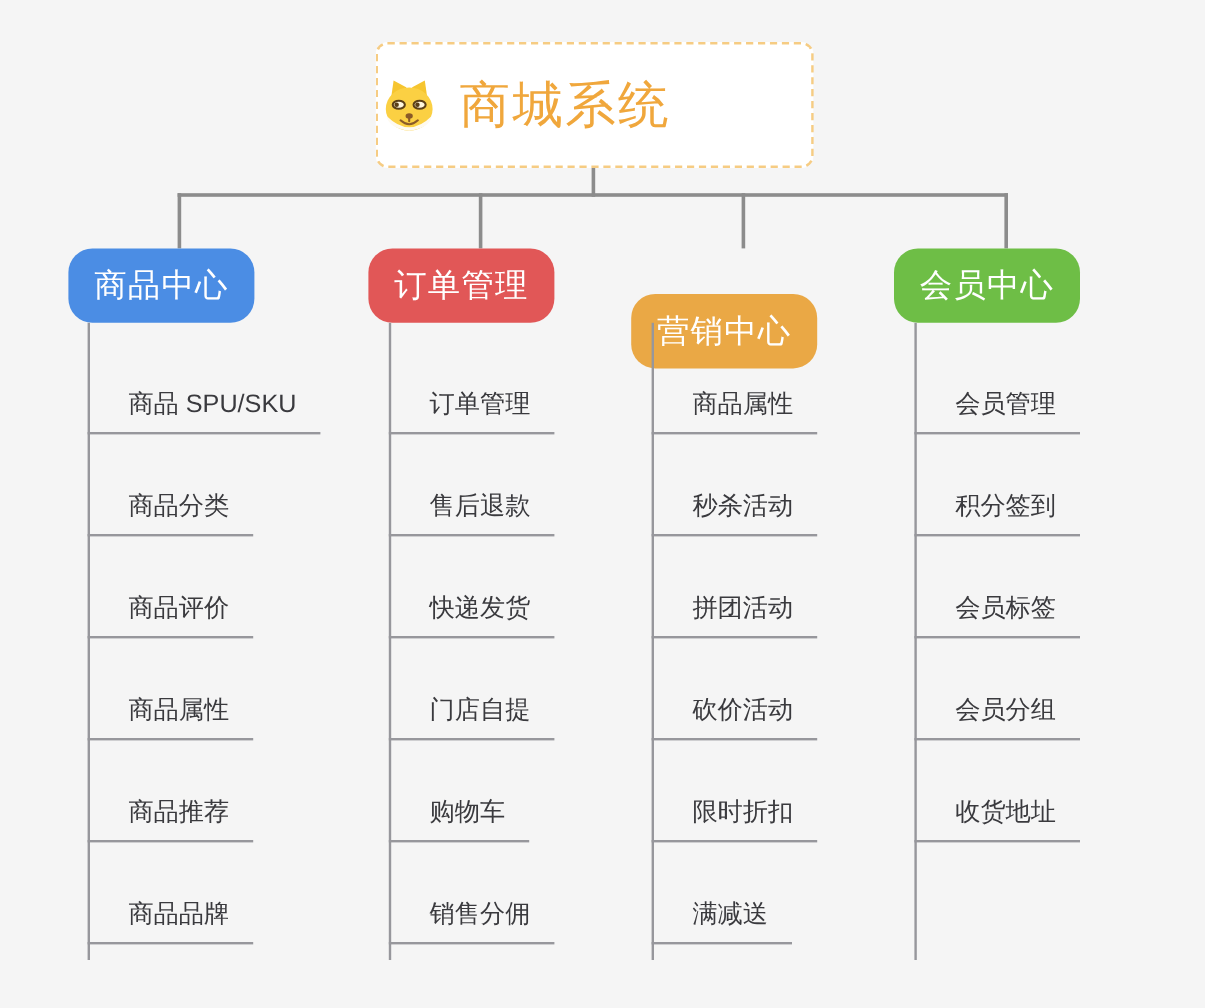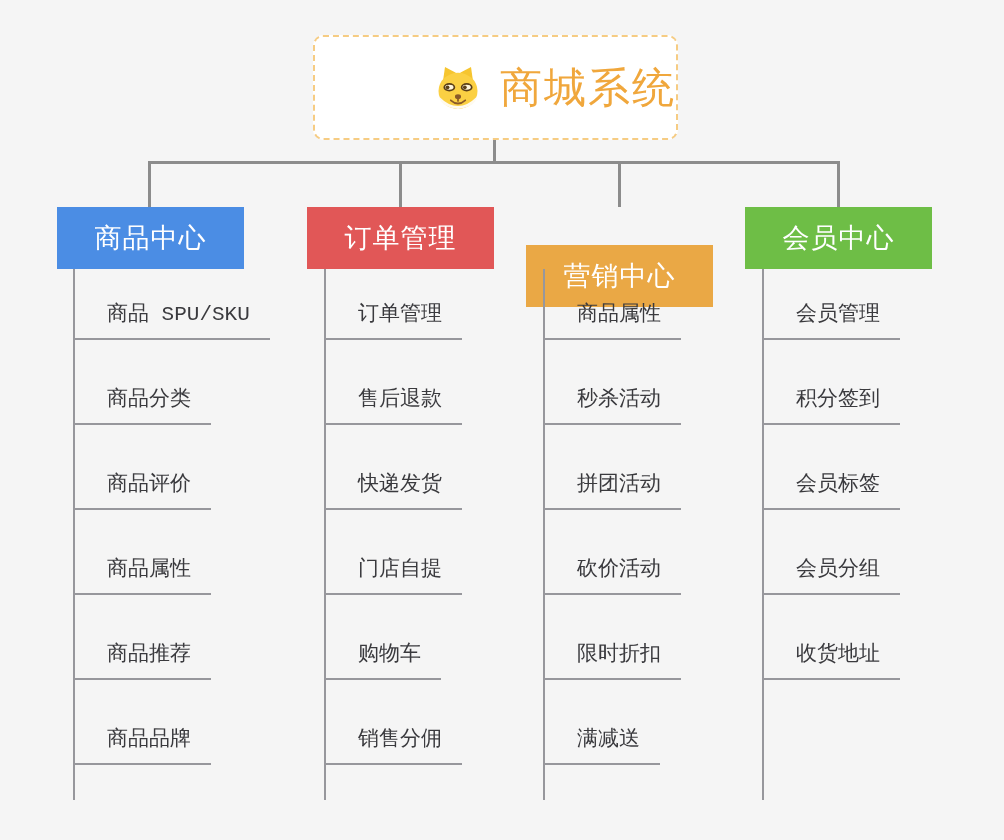"商城系统" .root { justify-content: flex-end -> flex-start }
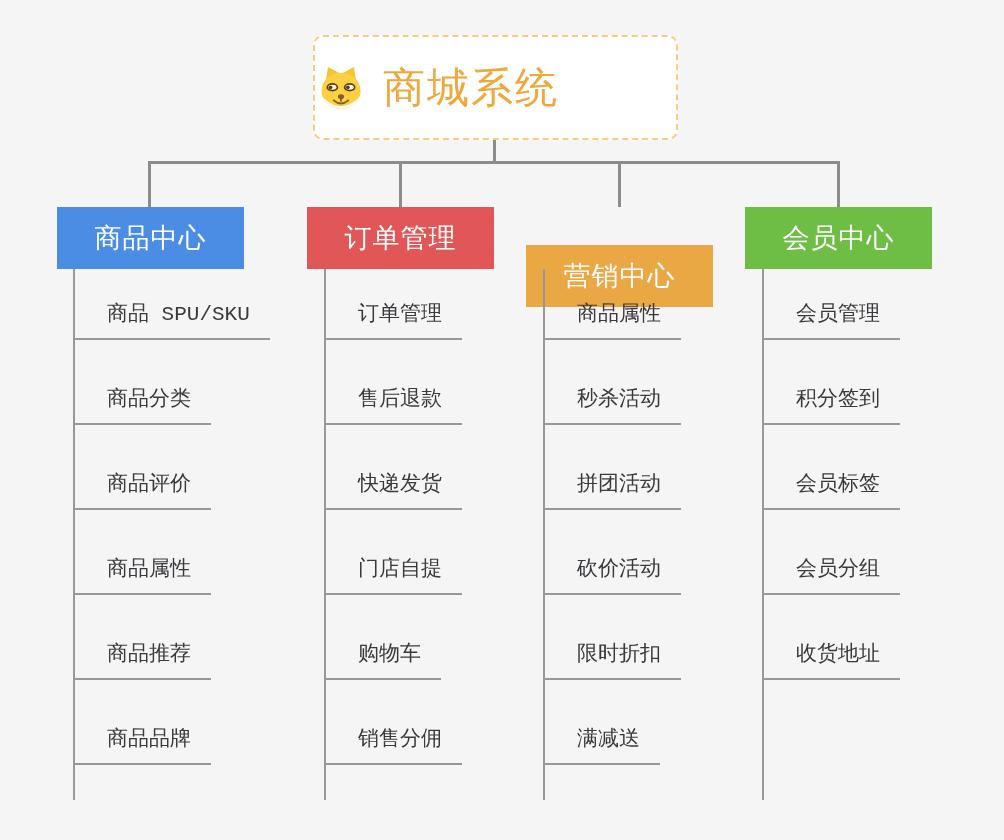"商品中心" .branch-header { border-radius: 0 -> 20px; width: 187px -> 155px }
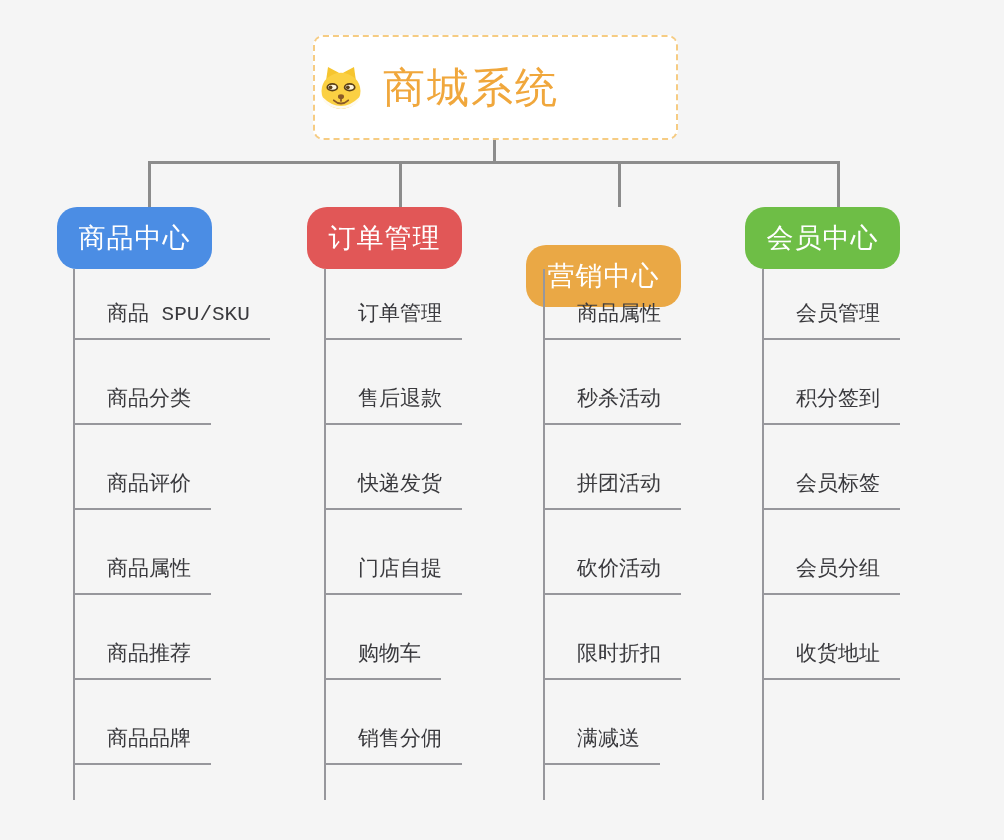"商品 SPU/SKU" .items { font-family: Liberation Mono, monospace -> none; top: 46px -> 68px }
